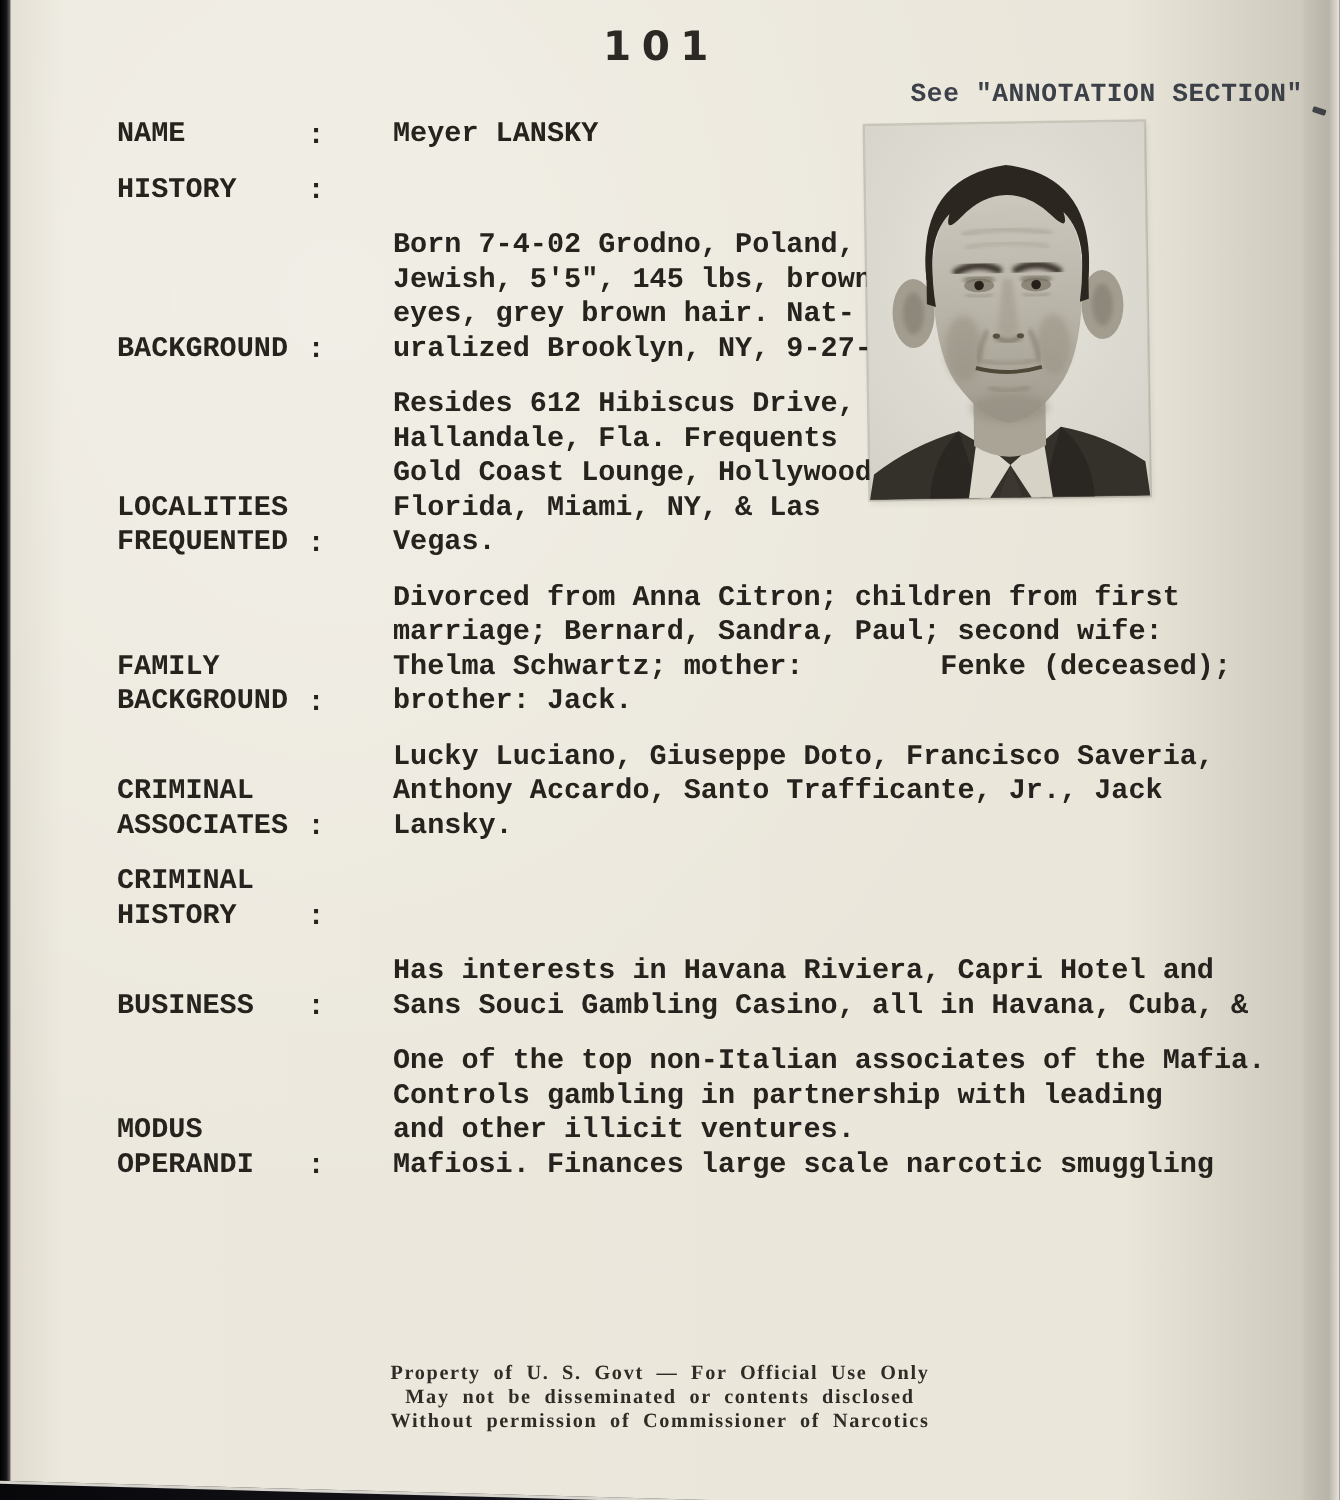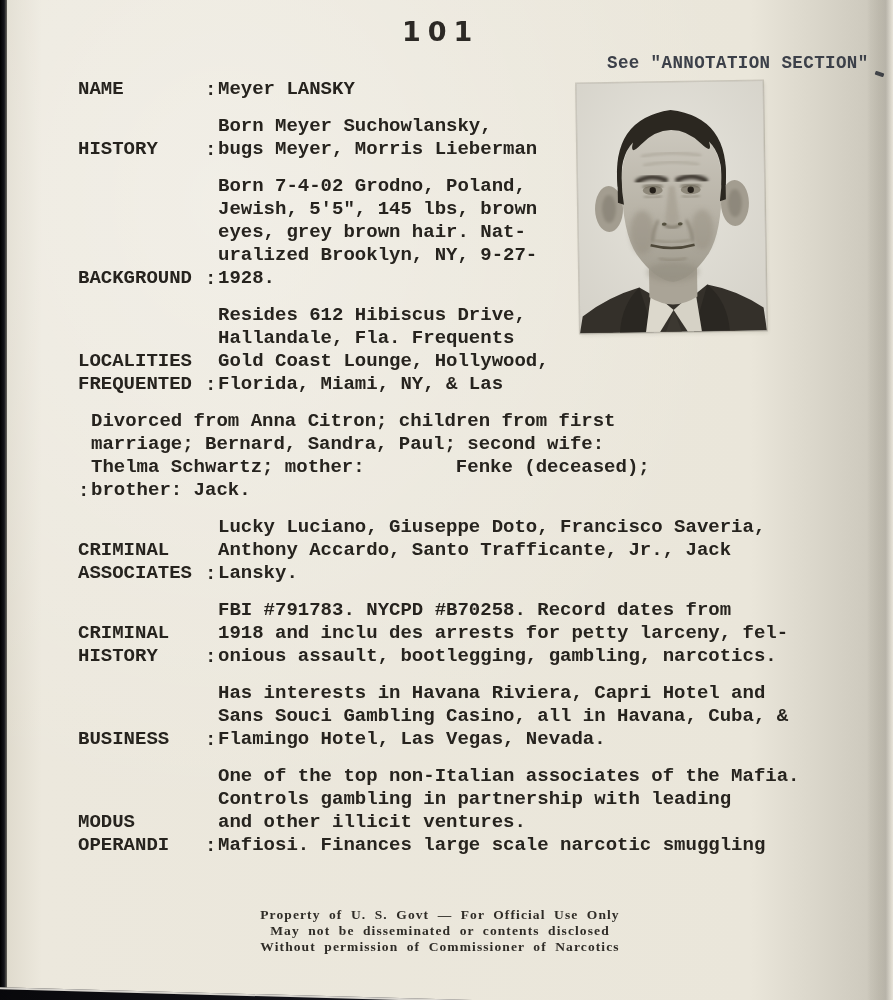"Meyer LANSKY" .row .value { margin-left: none -> 44px }
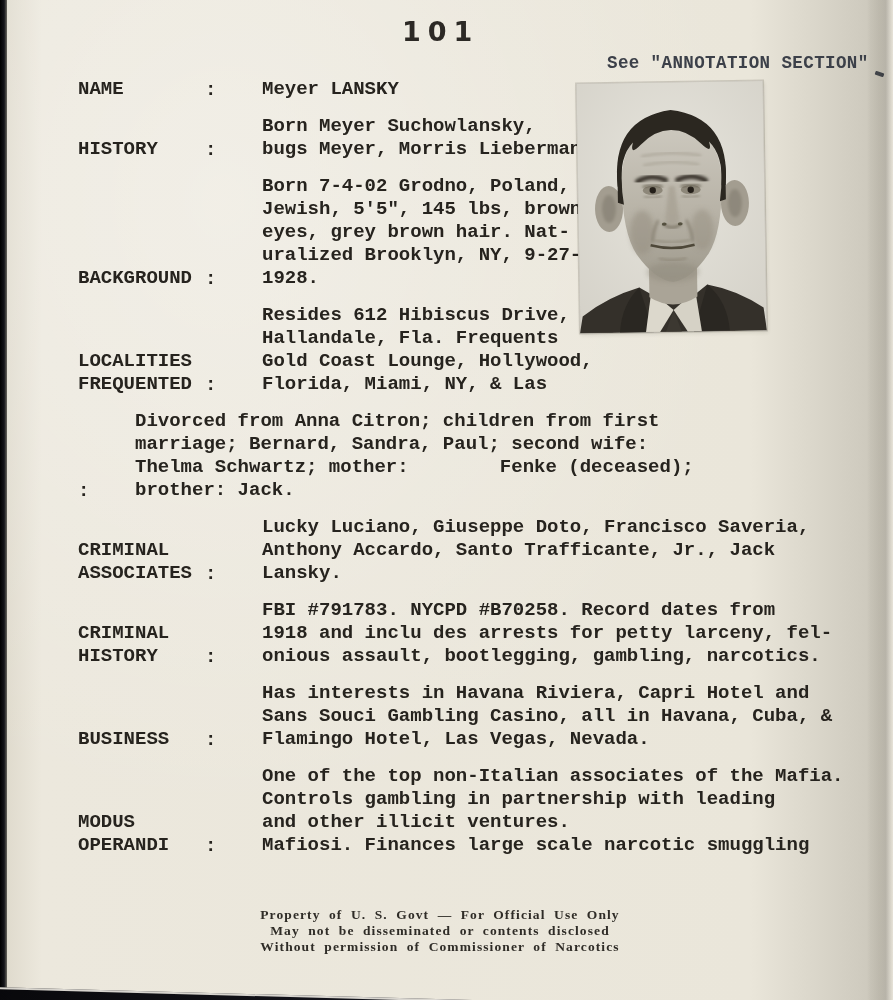"Born Meyer Suchowlansky," div.value { html: <div> <div>Born Meyer Suchowlansky,</div> <div>bugs Meyer, Morris Lieberman</div> </div> -> none }
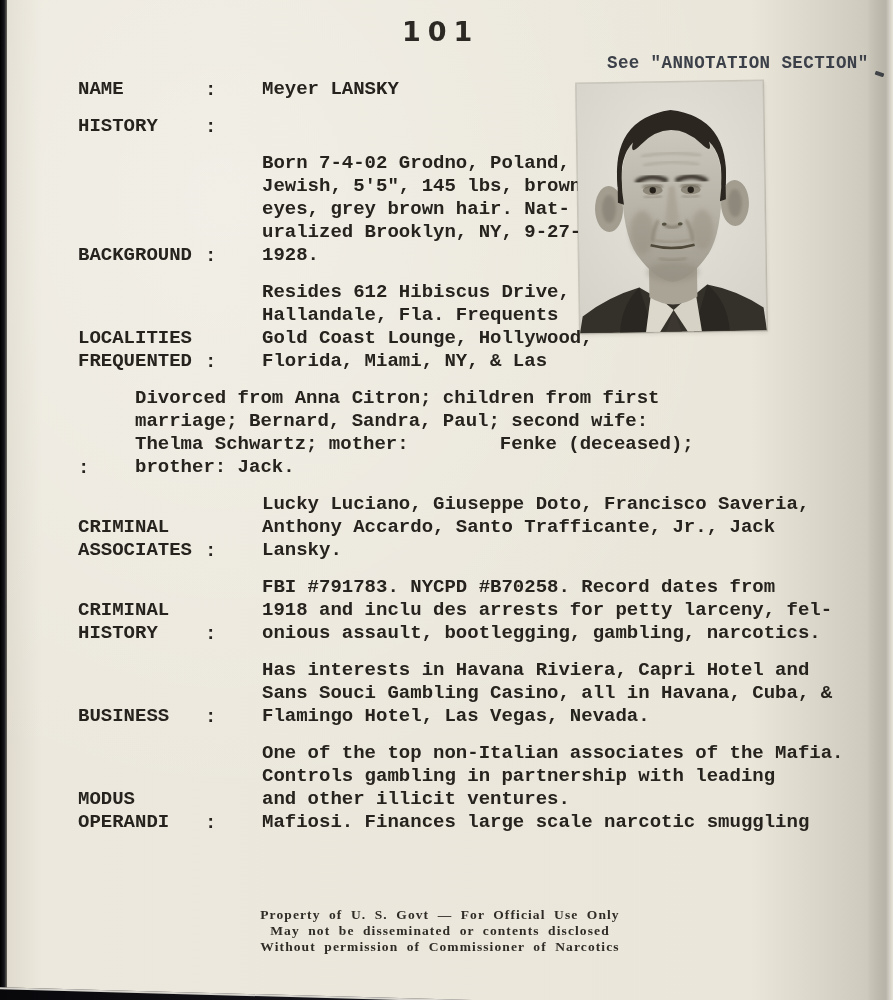"1928." div { html: <div>1928.</div> -> none }
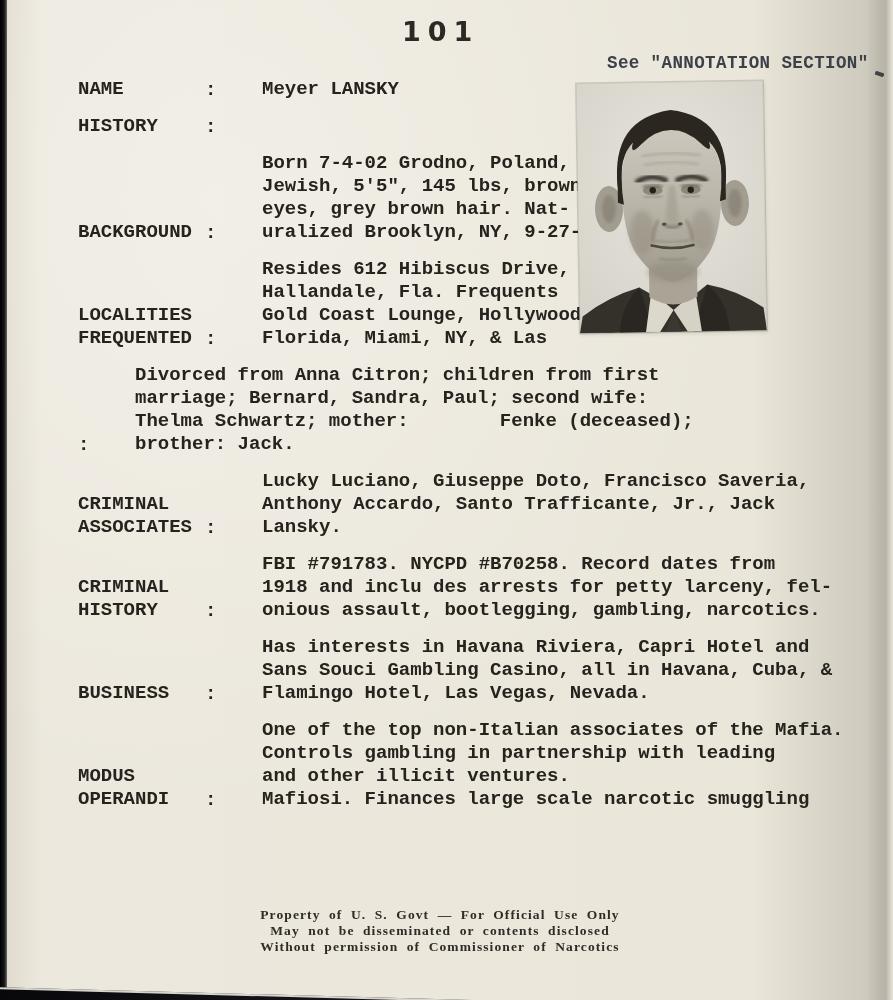"Vegas." div { html: none -> <div>Vegas.</div> }
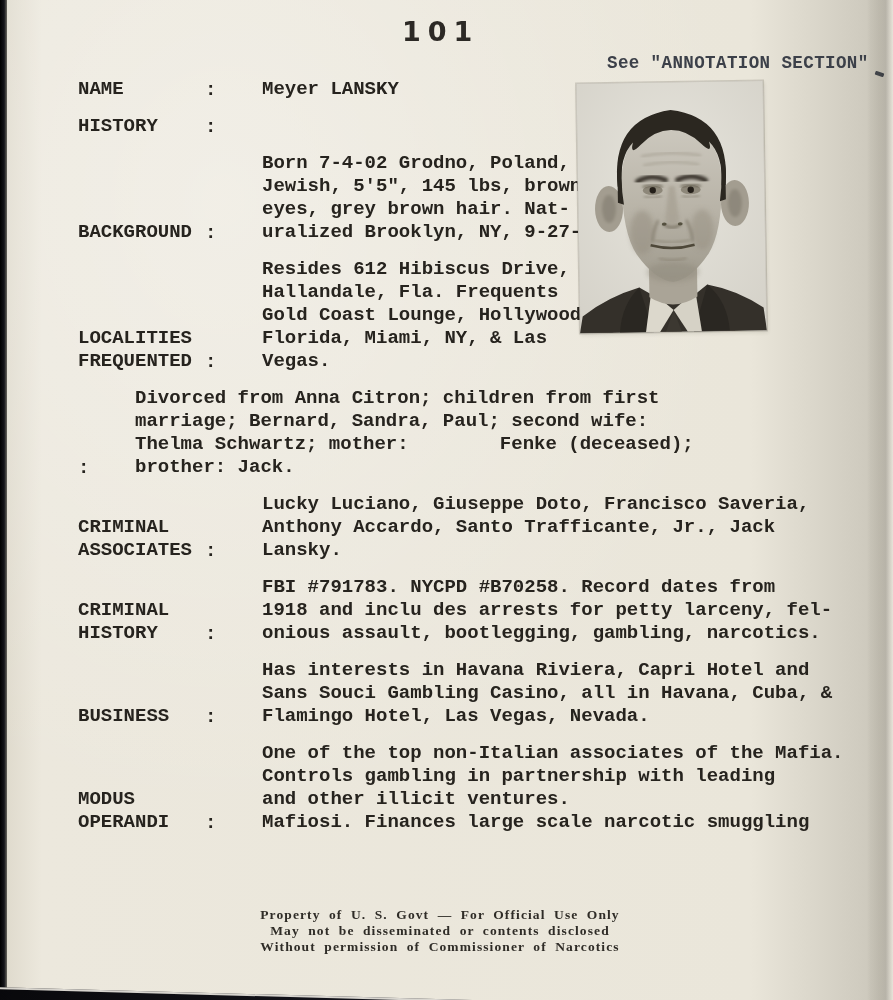"FAMILY" div.label { html: none -> <div> <div>FAMILY</div> <div>BACKGROUND</div> </div> }
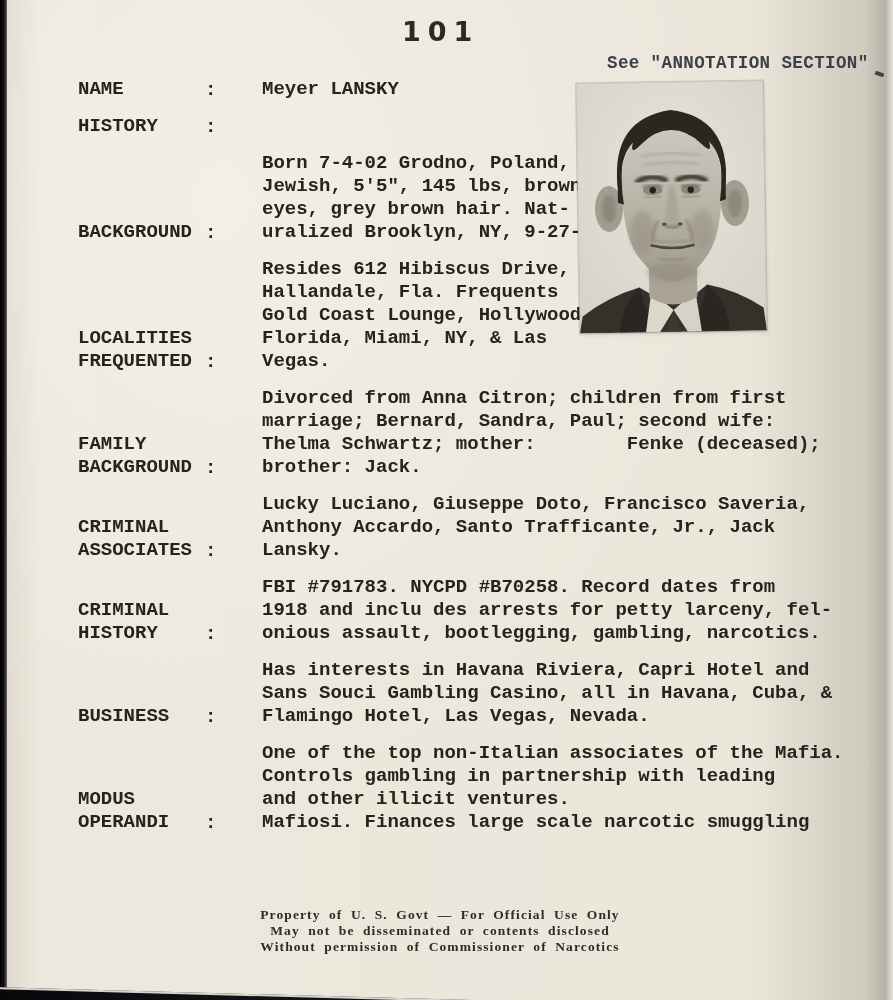"FBI #791783. NYCPD #B70258. Record" div.value { html: <div> <div>FBI #791783. NYCPD #B70258. Record dates from</div> <div>1918 and inclu des arrests for petty larceny, fel-</div> <div>onious assault, bootlegging, gambling, narcotics.</div> </div> -> none }
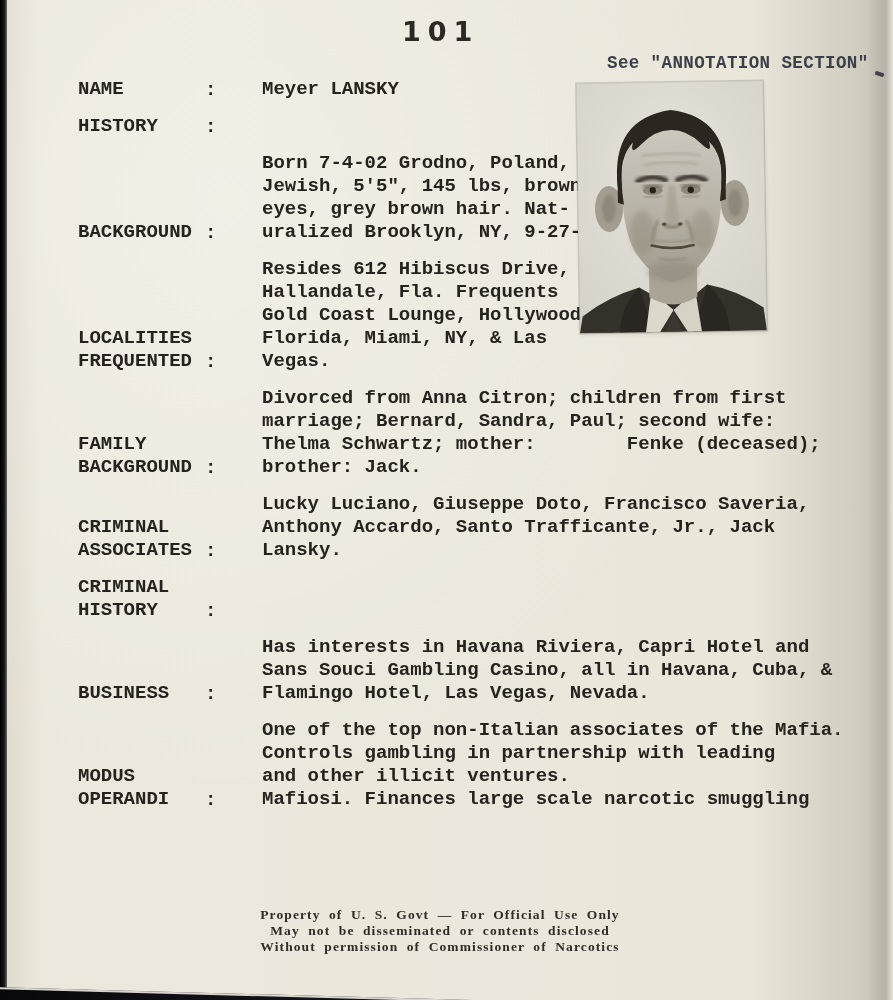"Flamingo Hotel, Las Vegas, Nevada." div { html: <div>Flamingo Hotel, Las Vegas, Nevada.</div> -> none }
